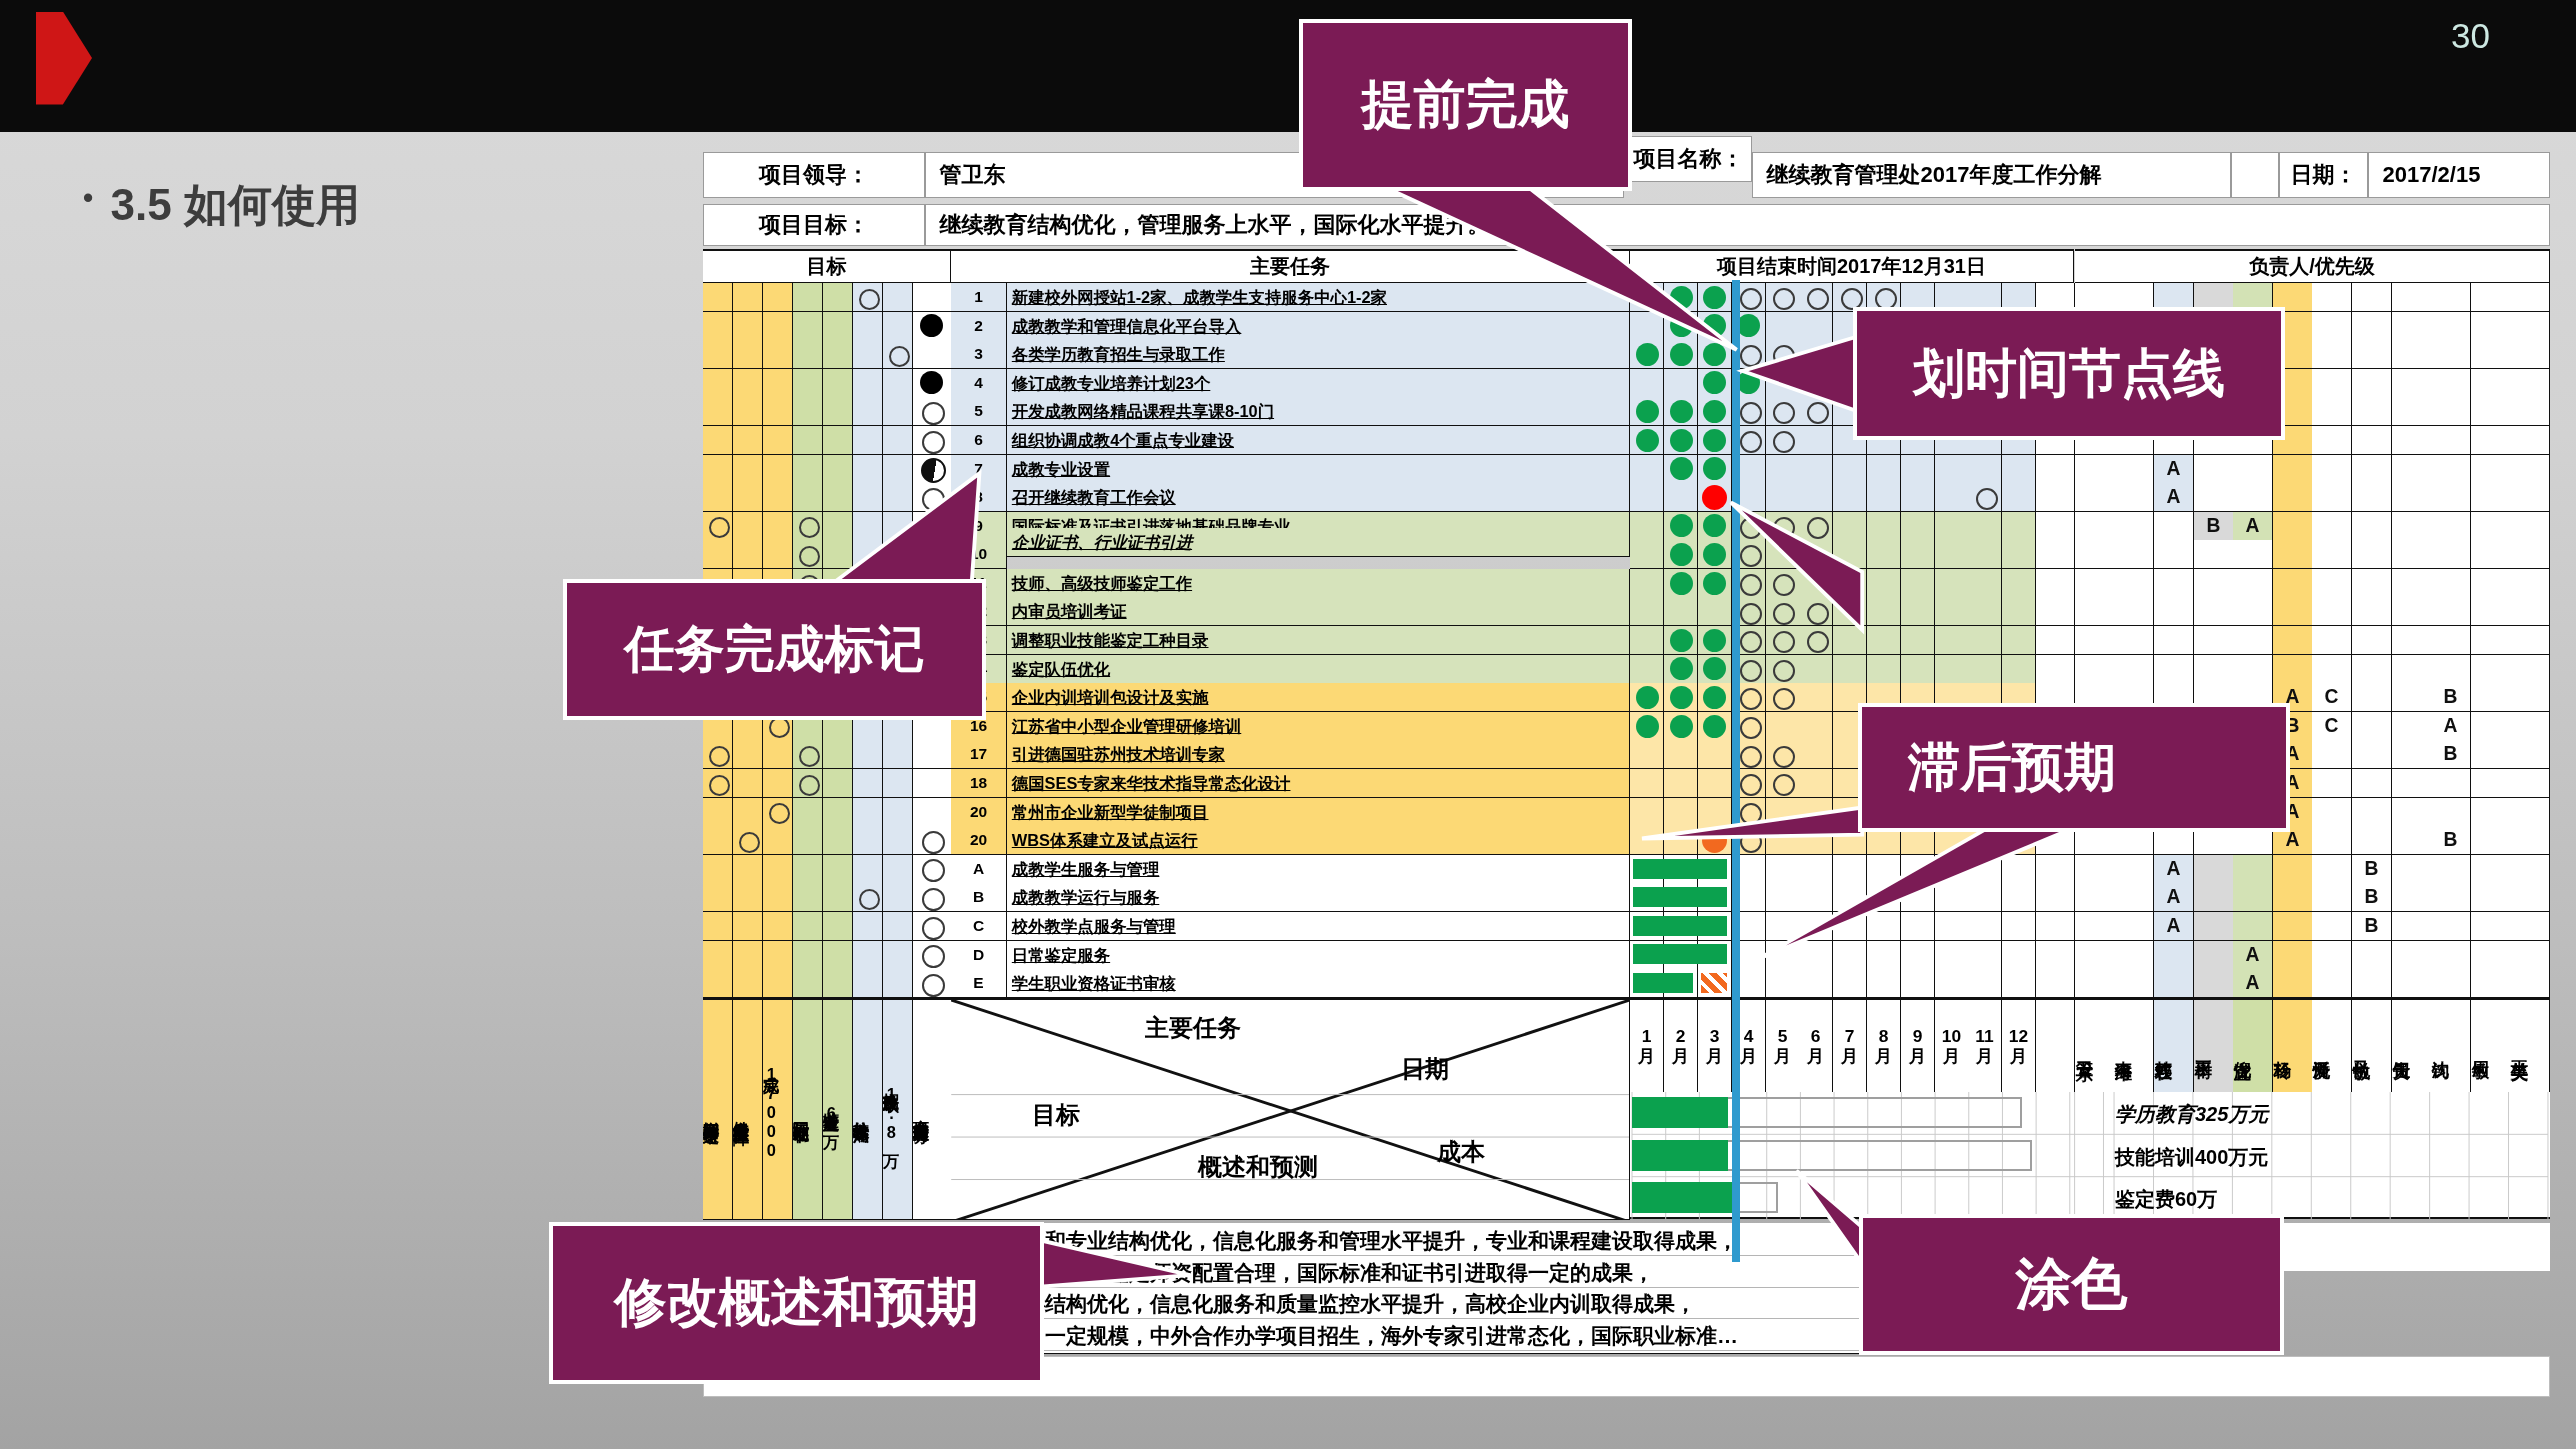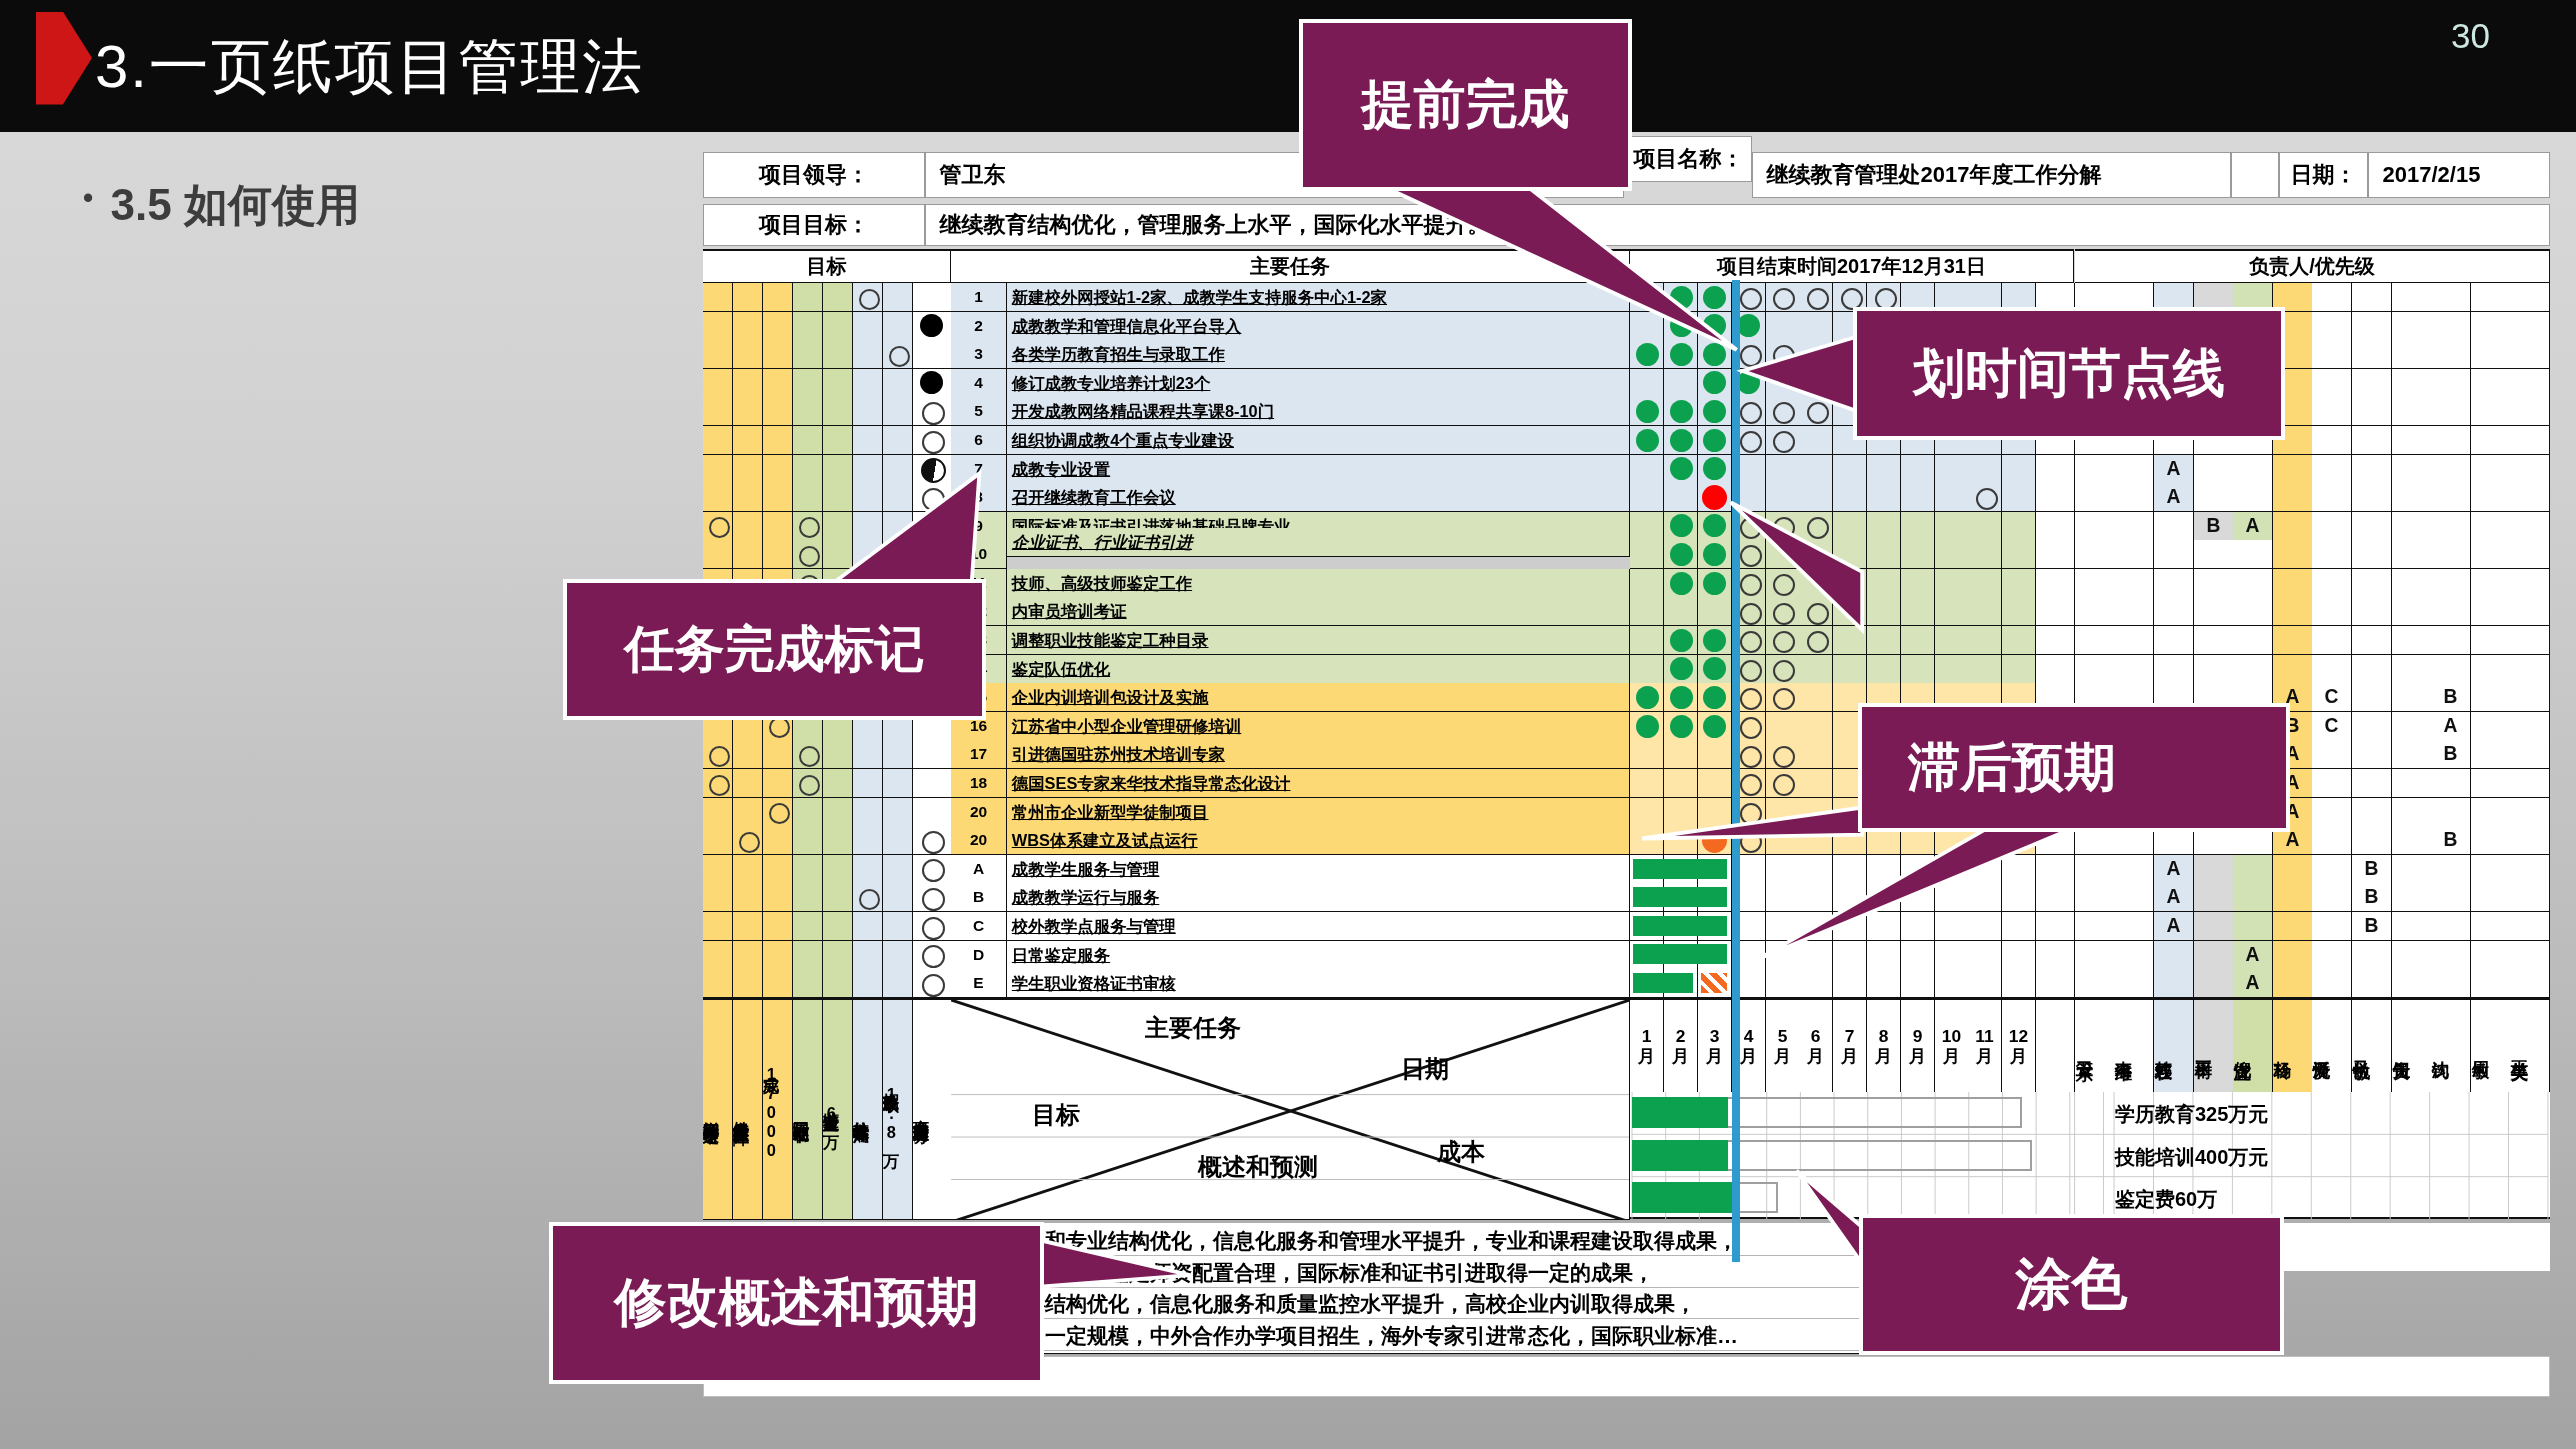"3.一页纸项目管理法" div.abs { html: <div>3.一页纸项目管理法</div> -> none }
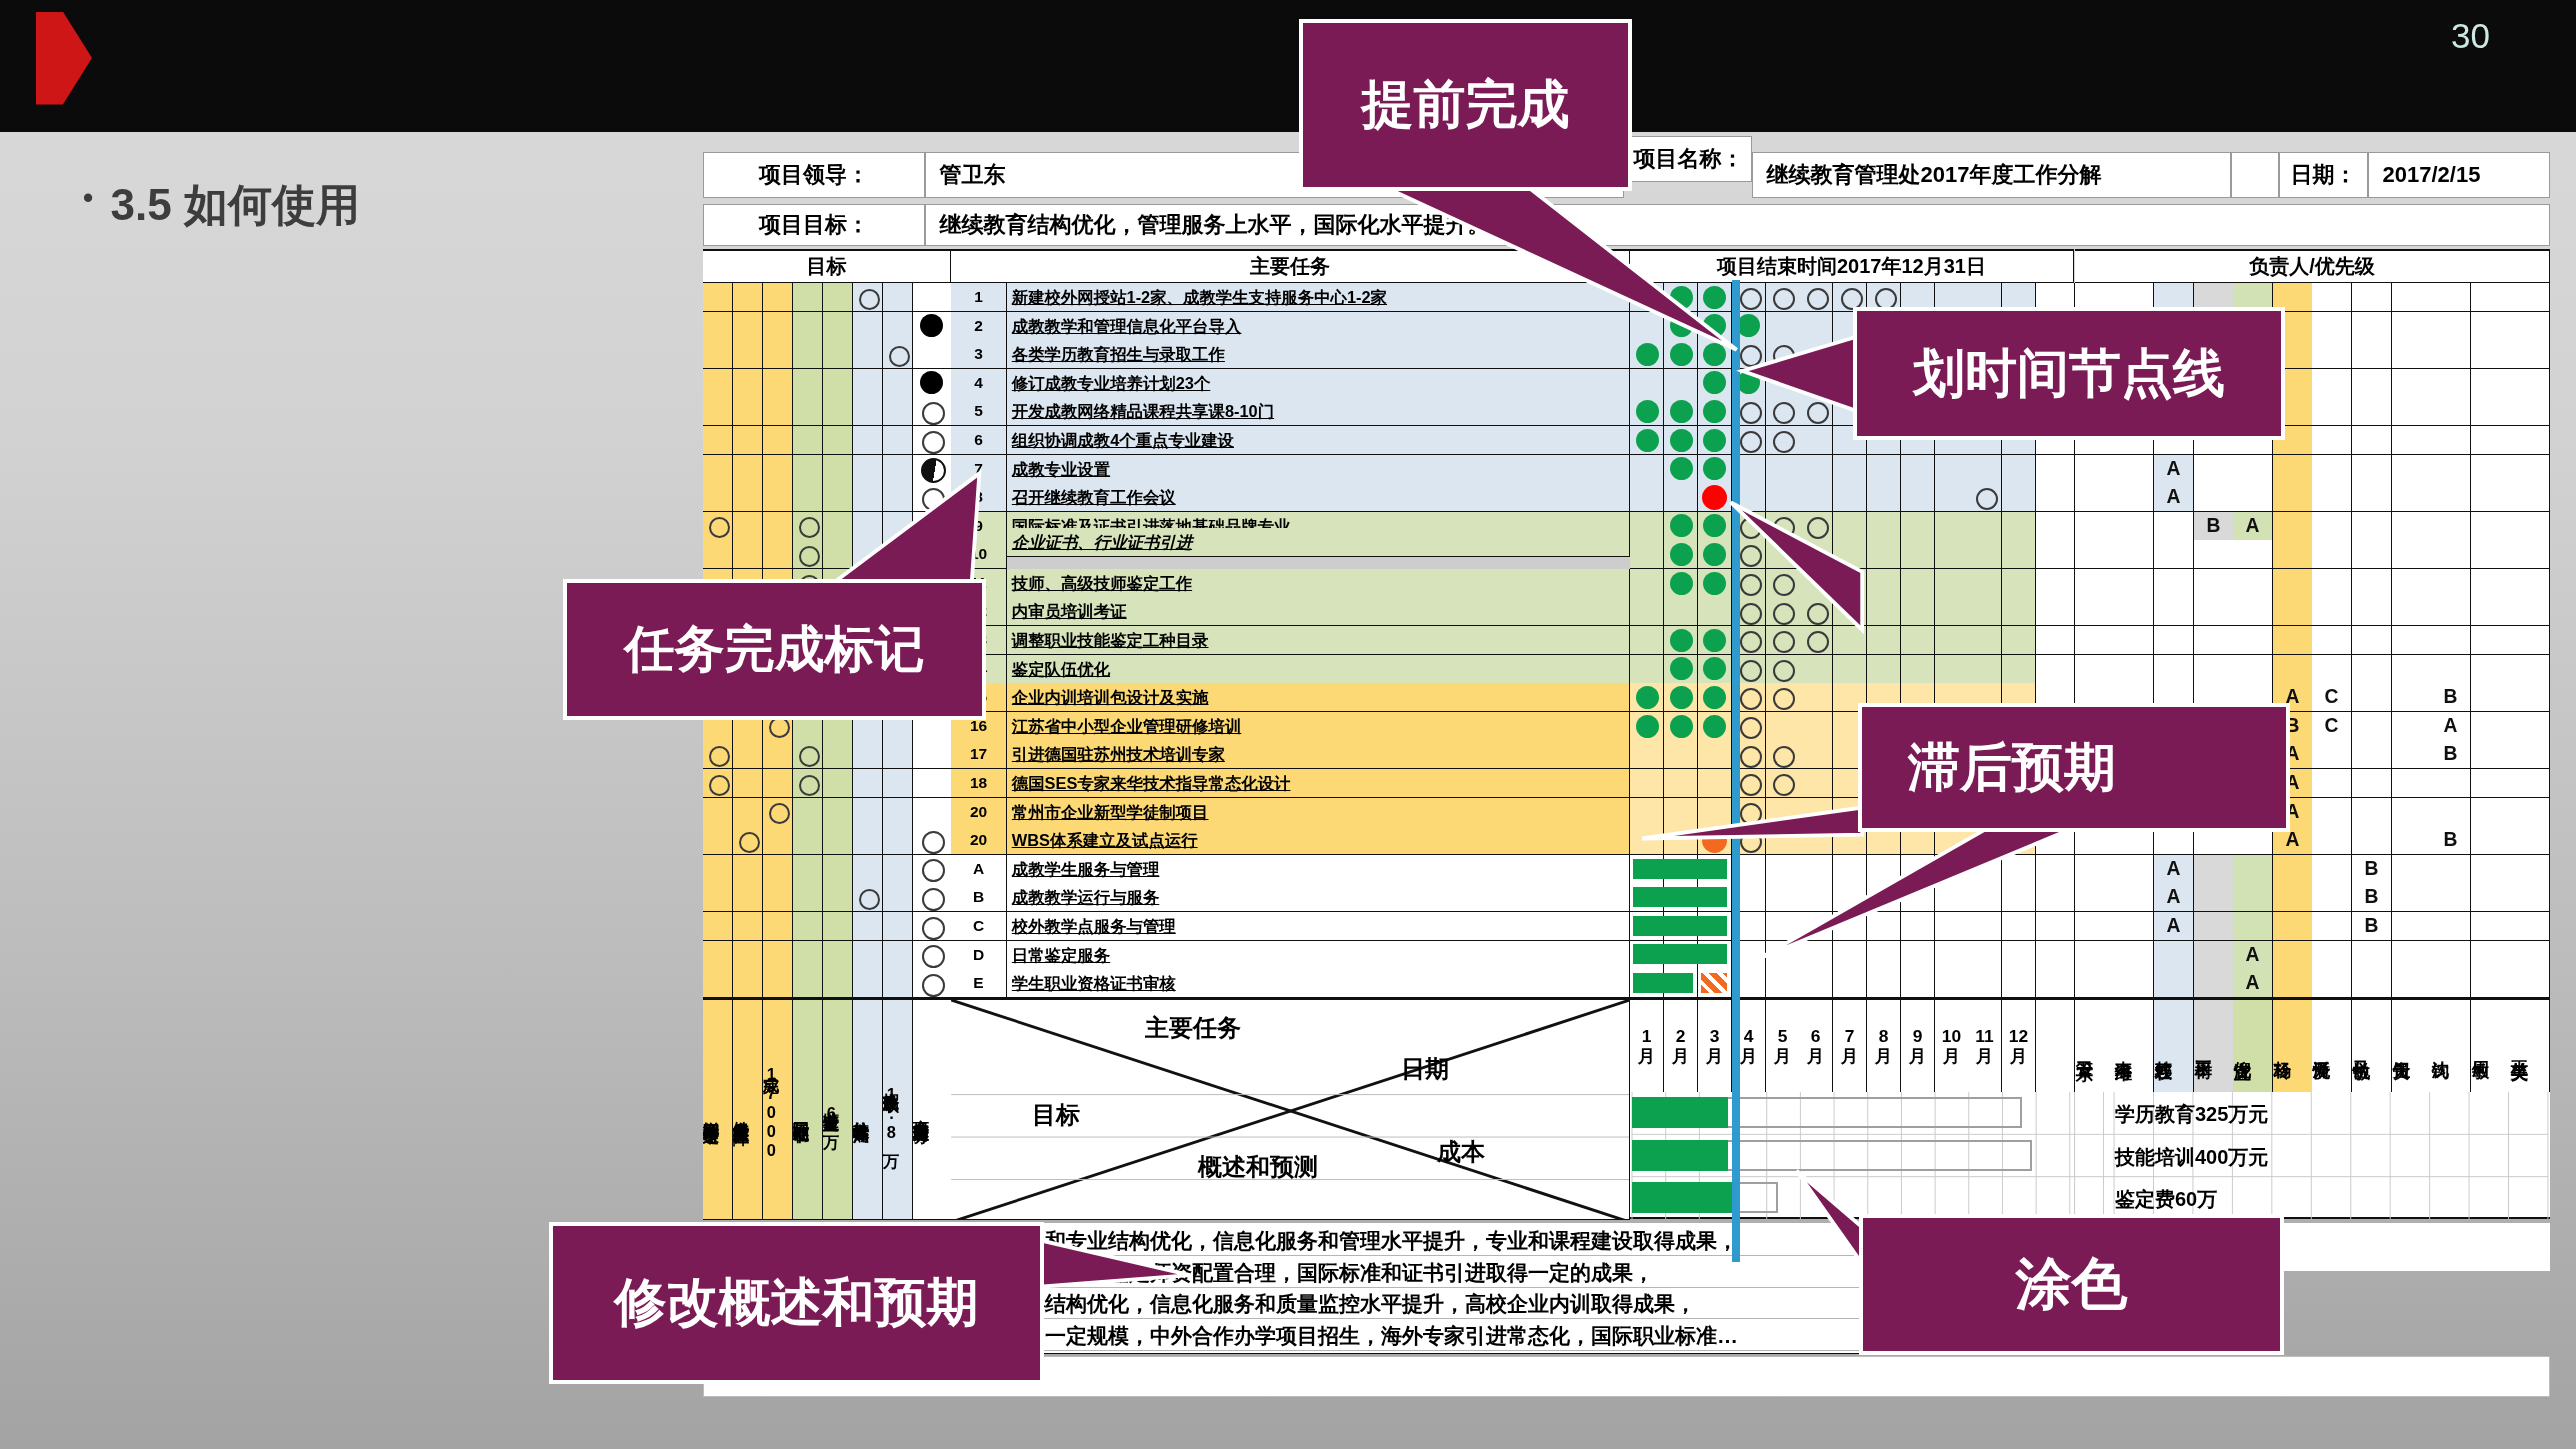"学历教育325万元" div.costtext { font-style: none -> italic }
